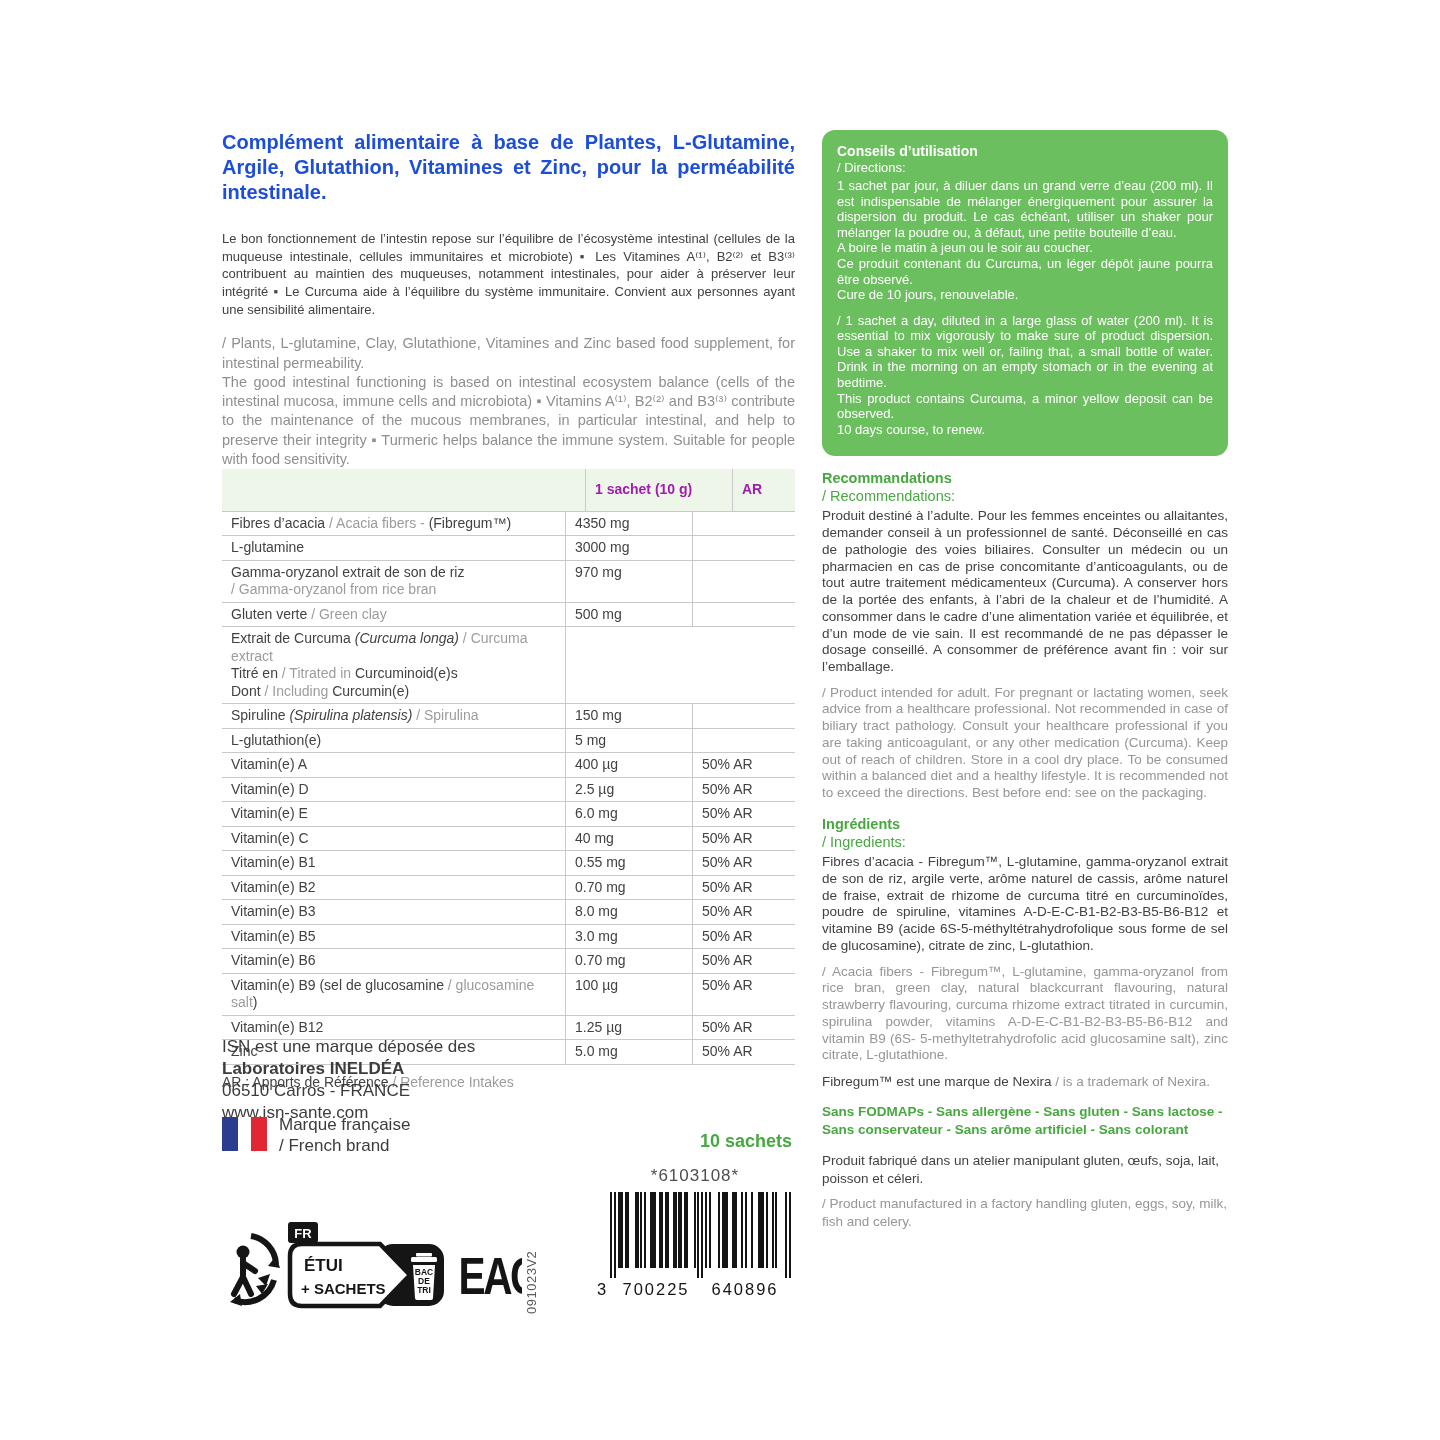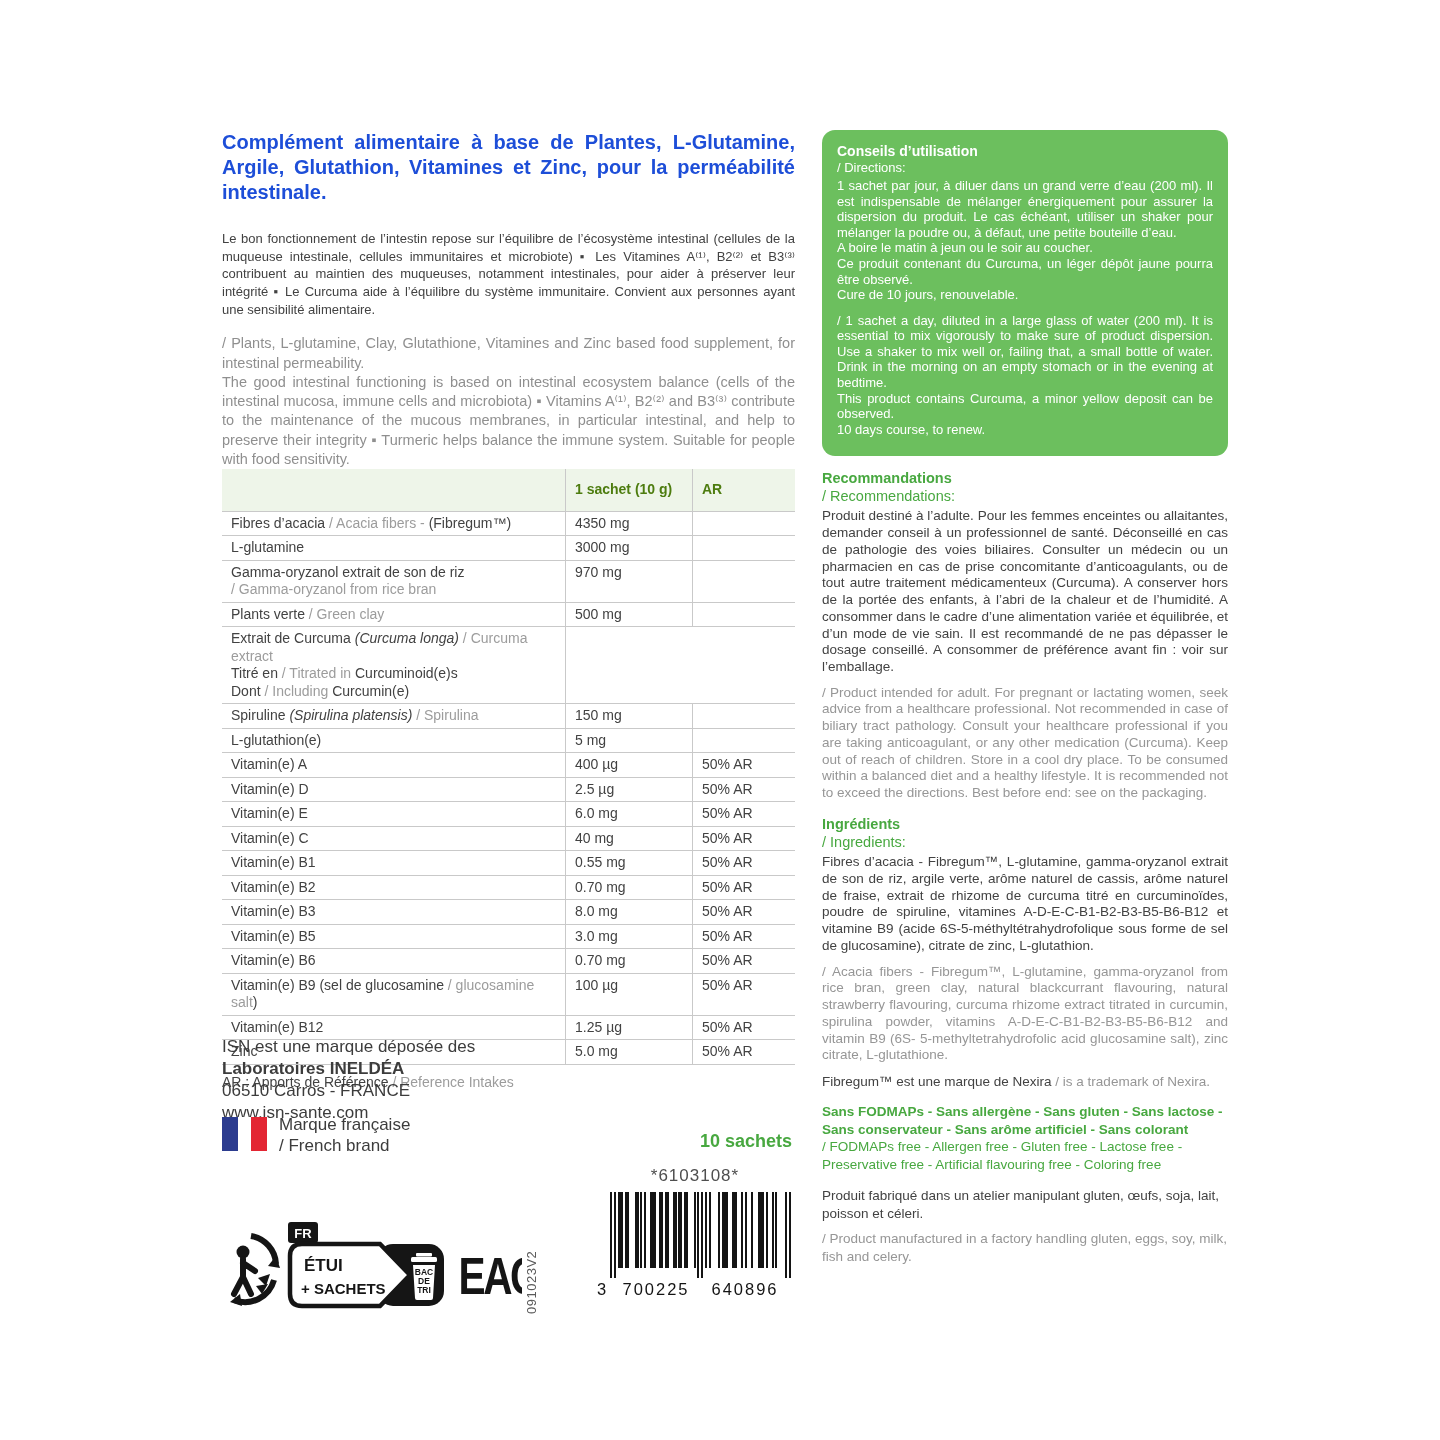"1 sachet (10 g)" .nhead { color: #4d7c0f -> #a21caf; gap: none -> 20px }
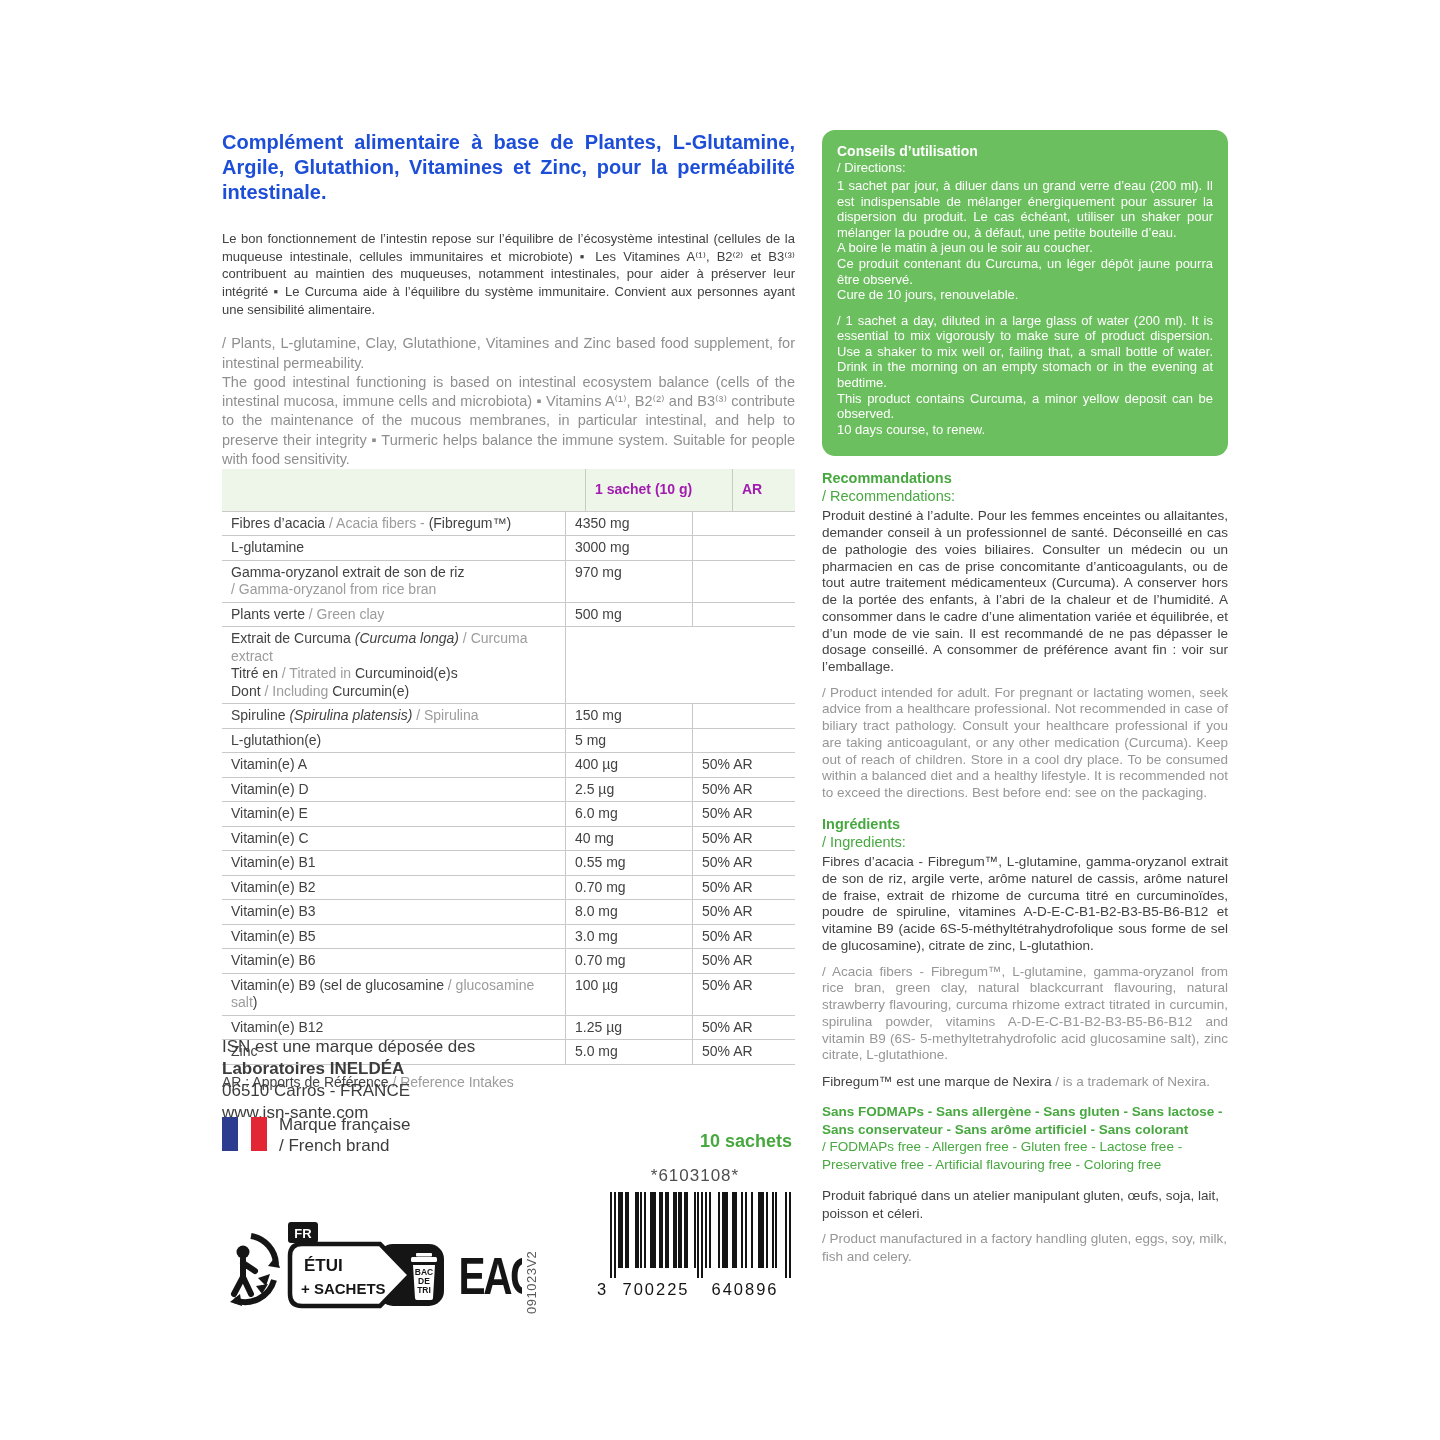"Plants verte" span.p-b { text: Plants -> Gluten }
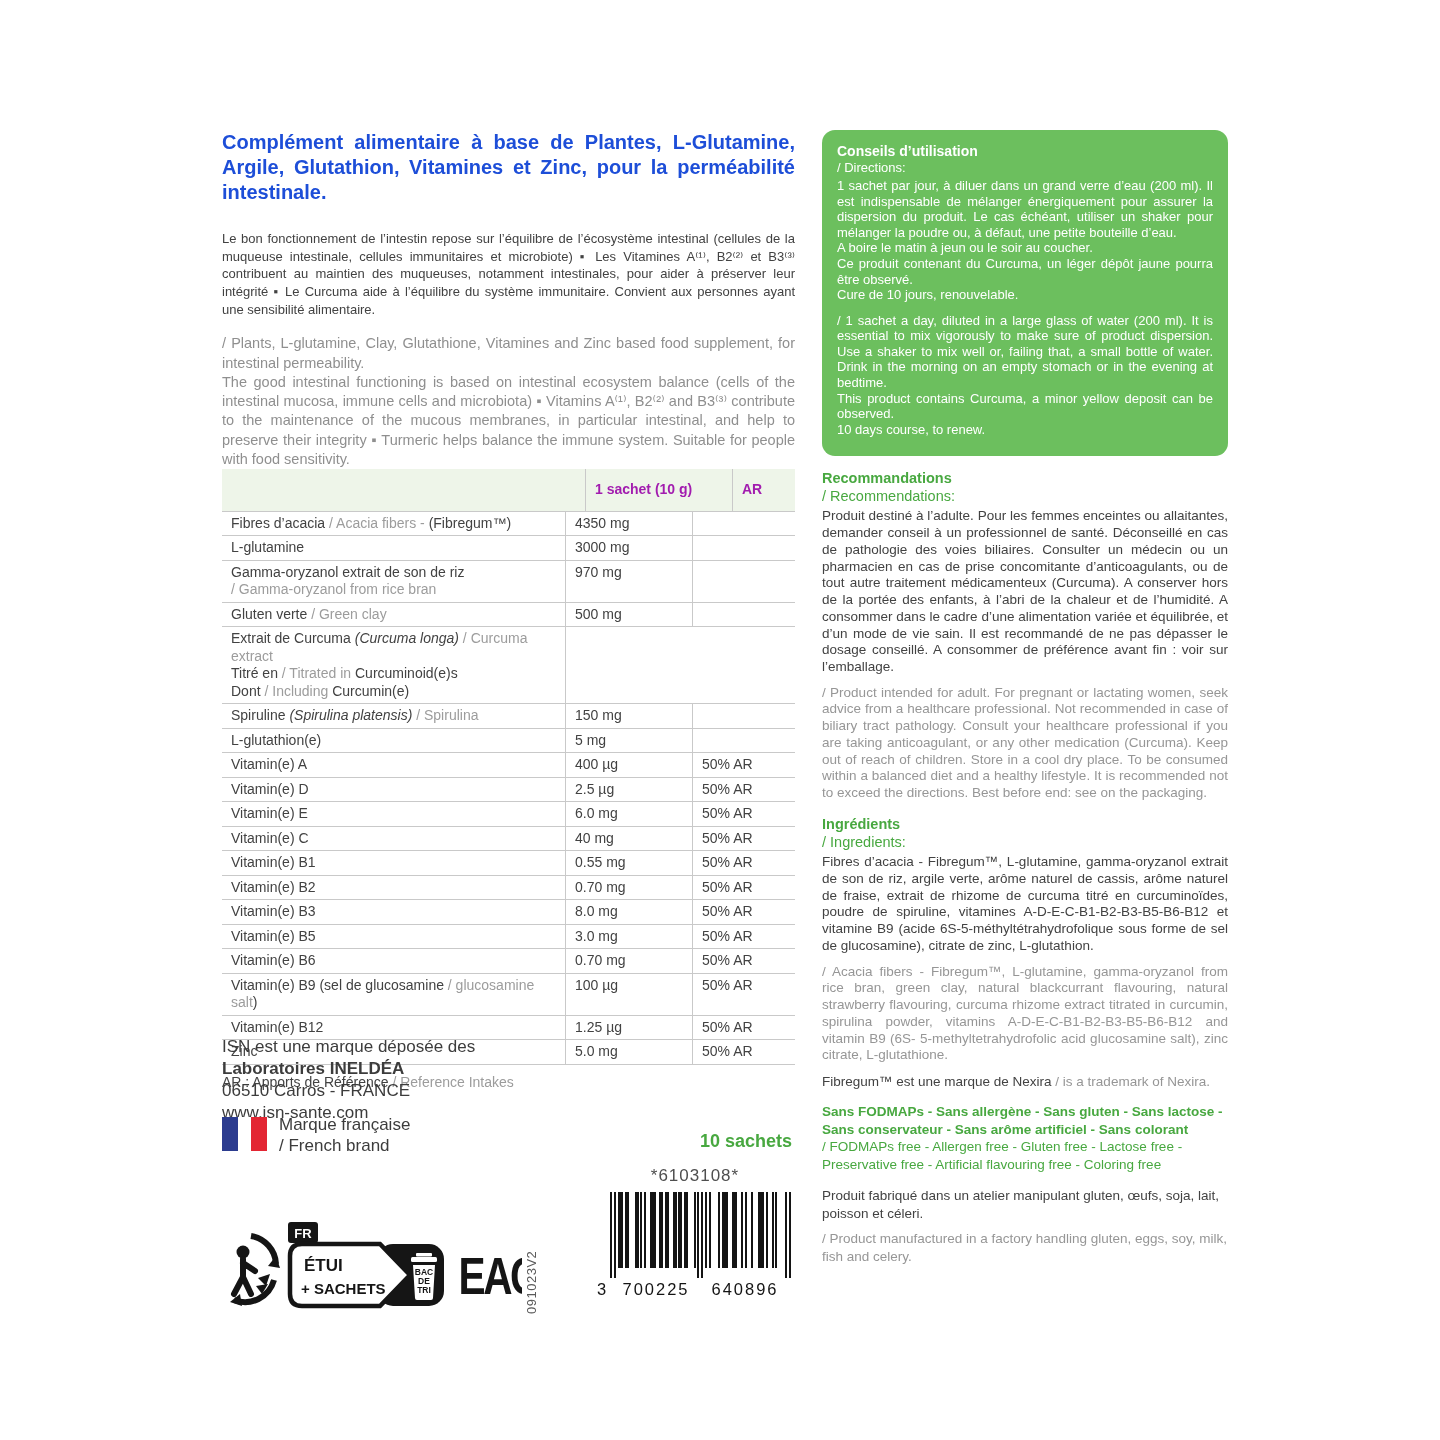"/ FODMAPs free - Allergen" p.claims-en { html: <p>/ FODMAPs free - Allergen free - Gluten free - Lactose free - Preservative free - Artificial flavouring free - Coloring free</p> -> none }
